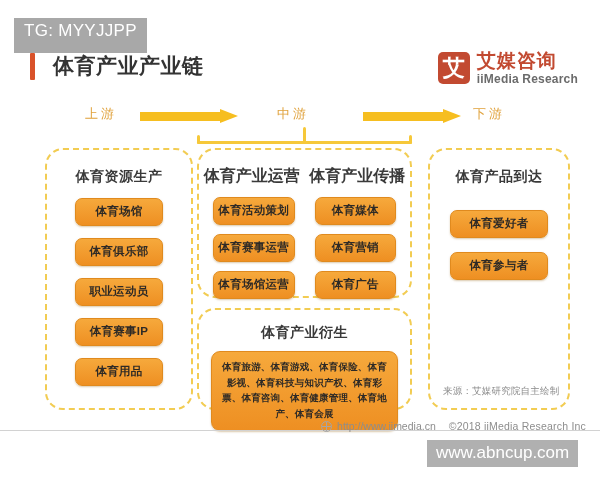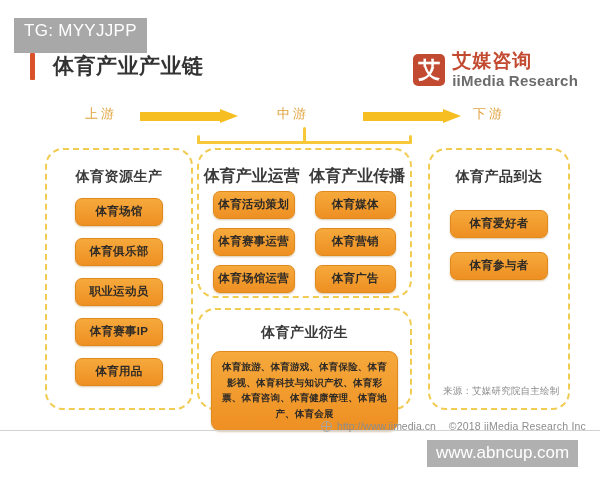"iiMedia Research" .logo-en { font-size: 15px -> 12px }
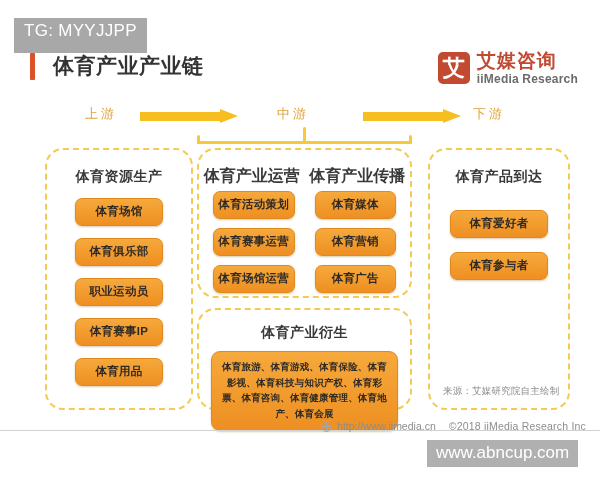"体育活动策划" .mid-cols { margin-top: 4px -> 10px }
